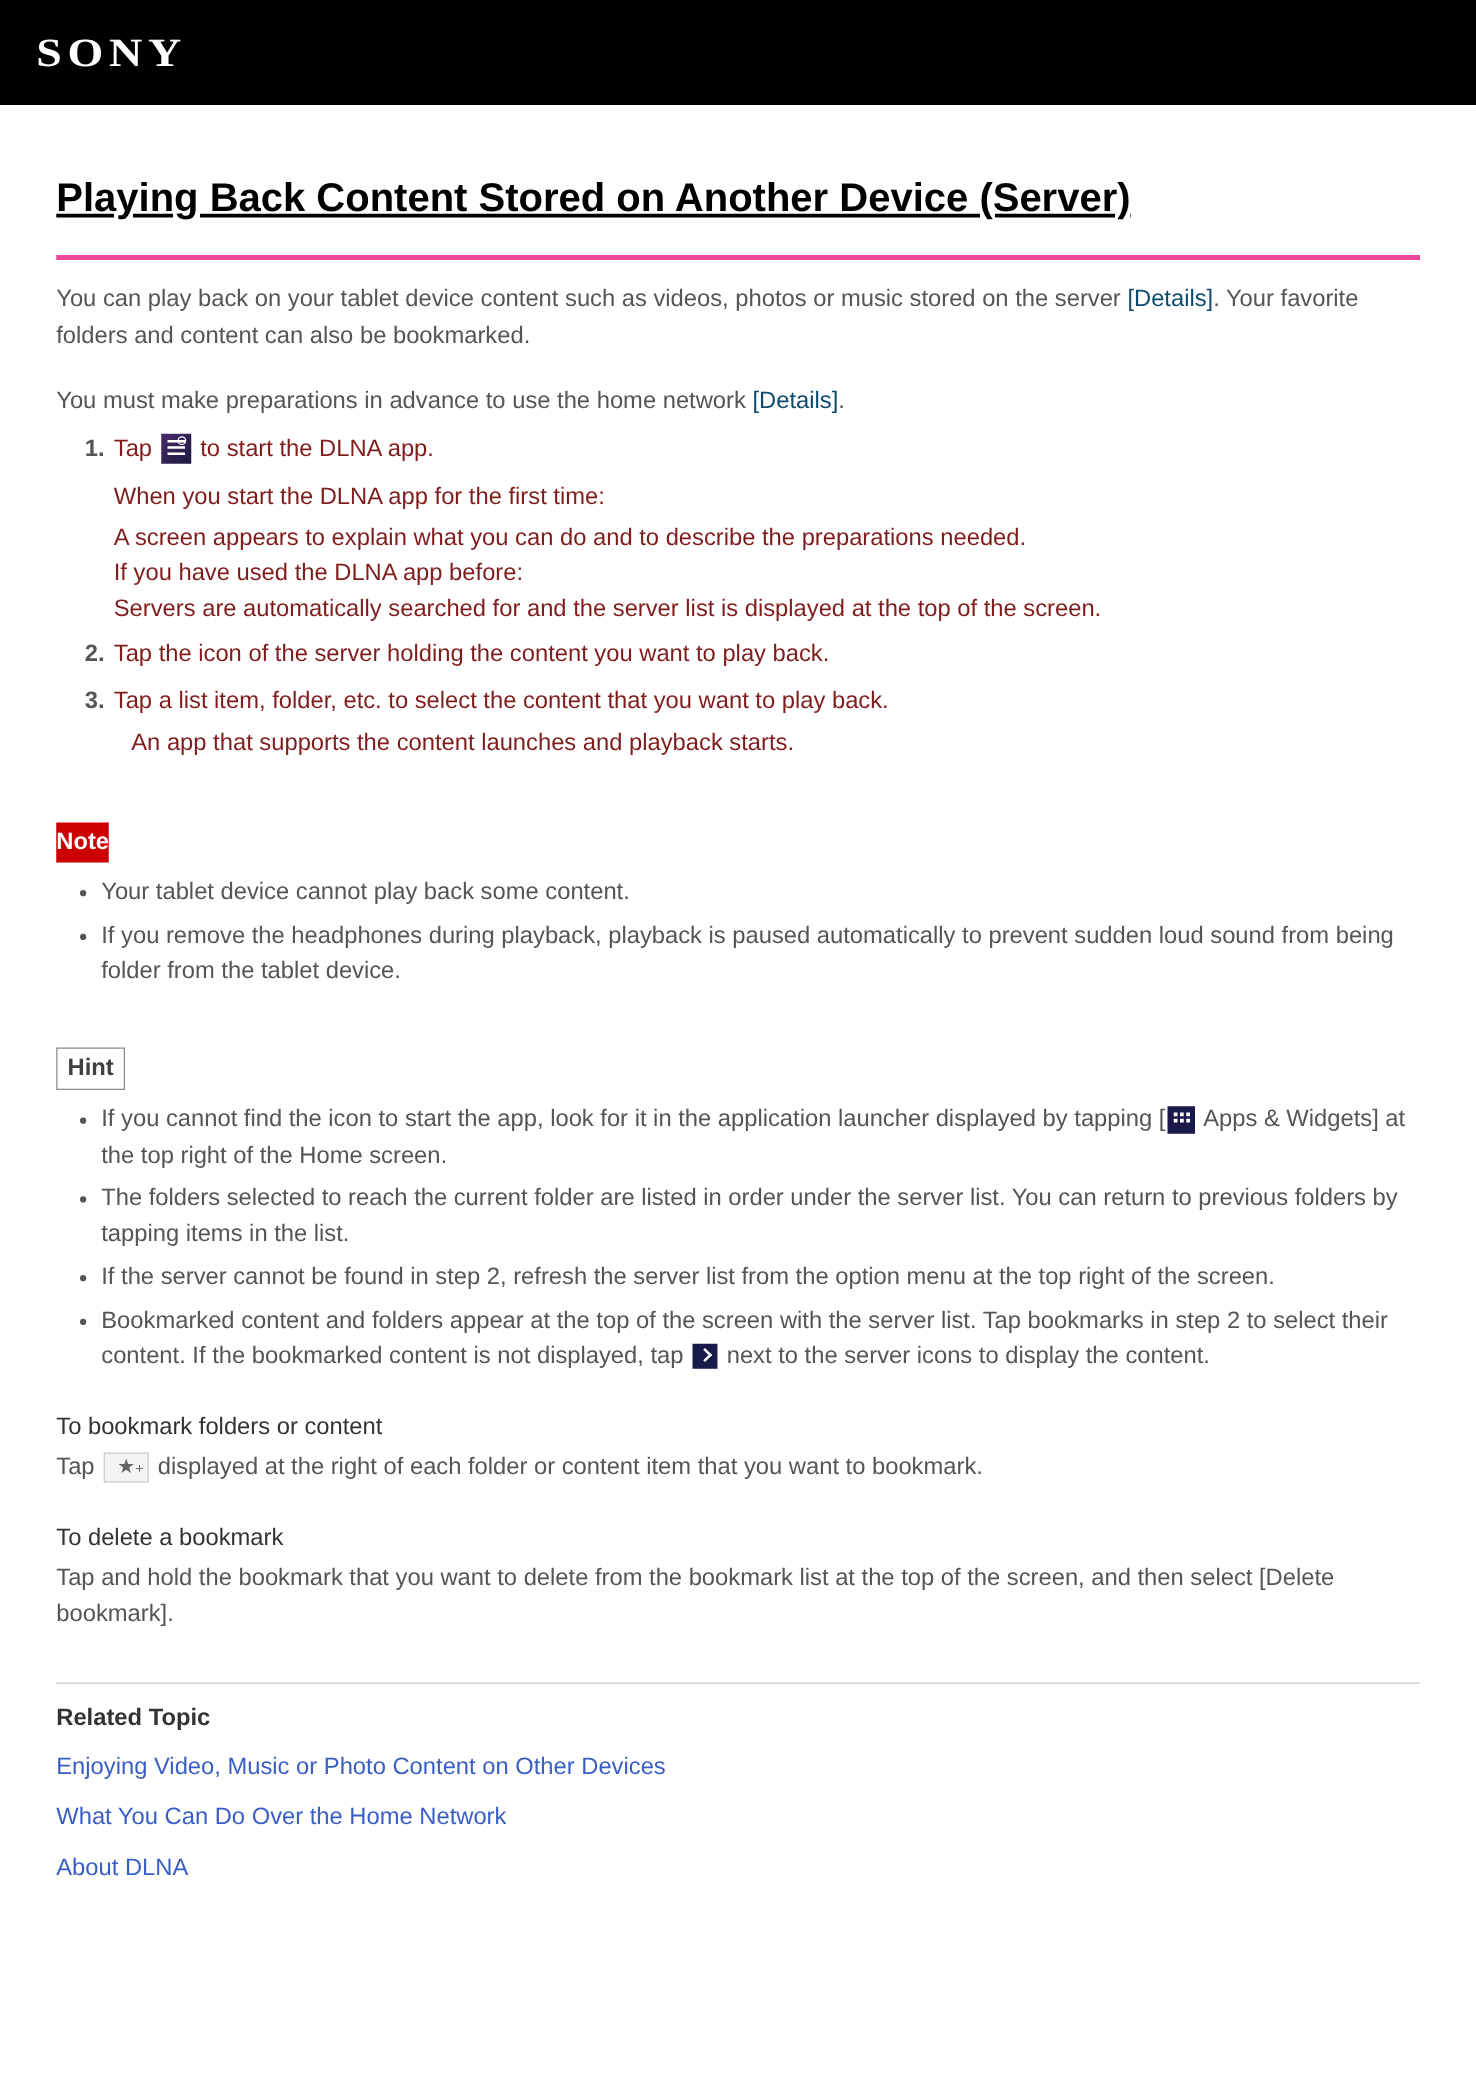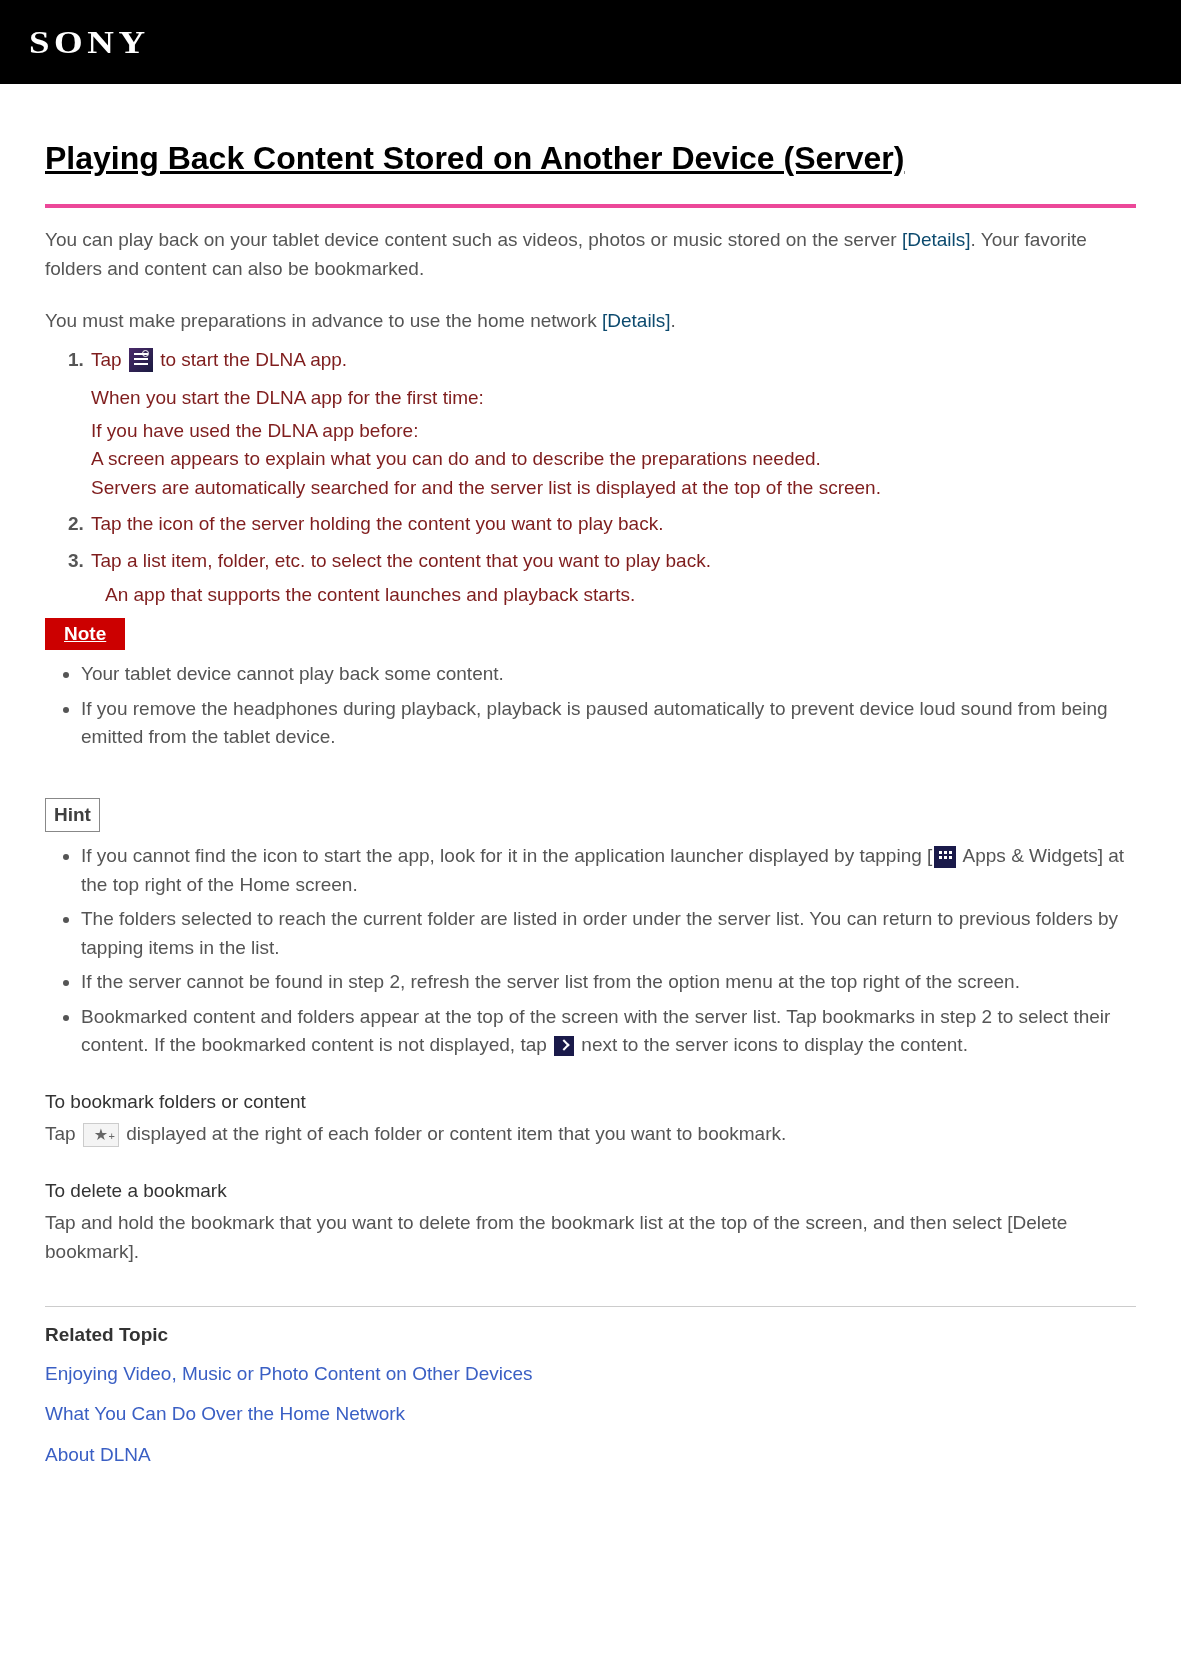"If you have used the" div { order: before "A screen appears to explain" -> after "A screen appears to explain" }
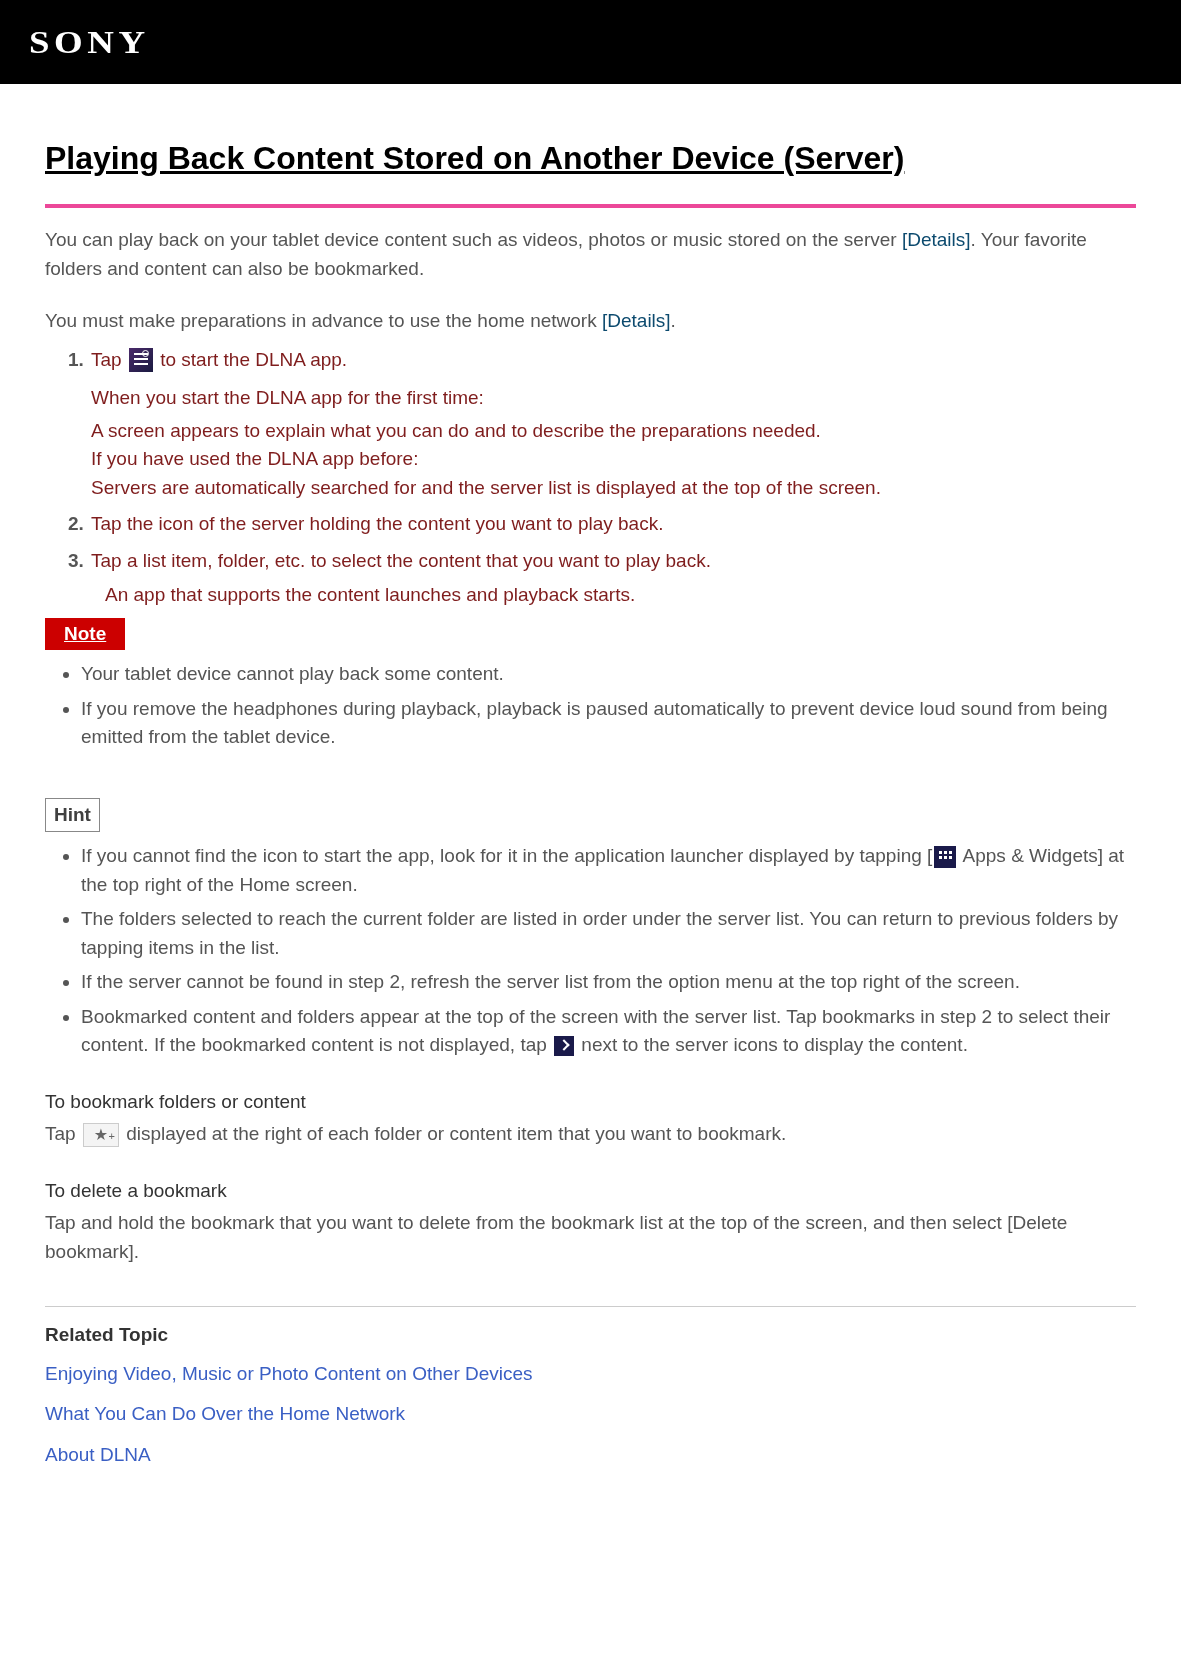"Note" .note-label { margin-top: none -> 40px; padding: 2px 19px -> 2px 0; text-decoration: underline -> none }
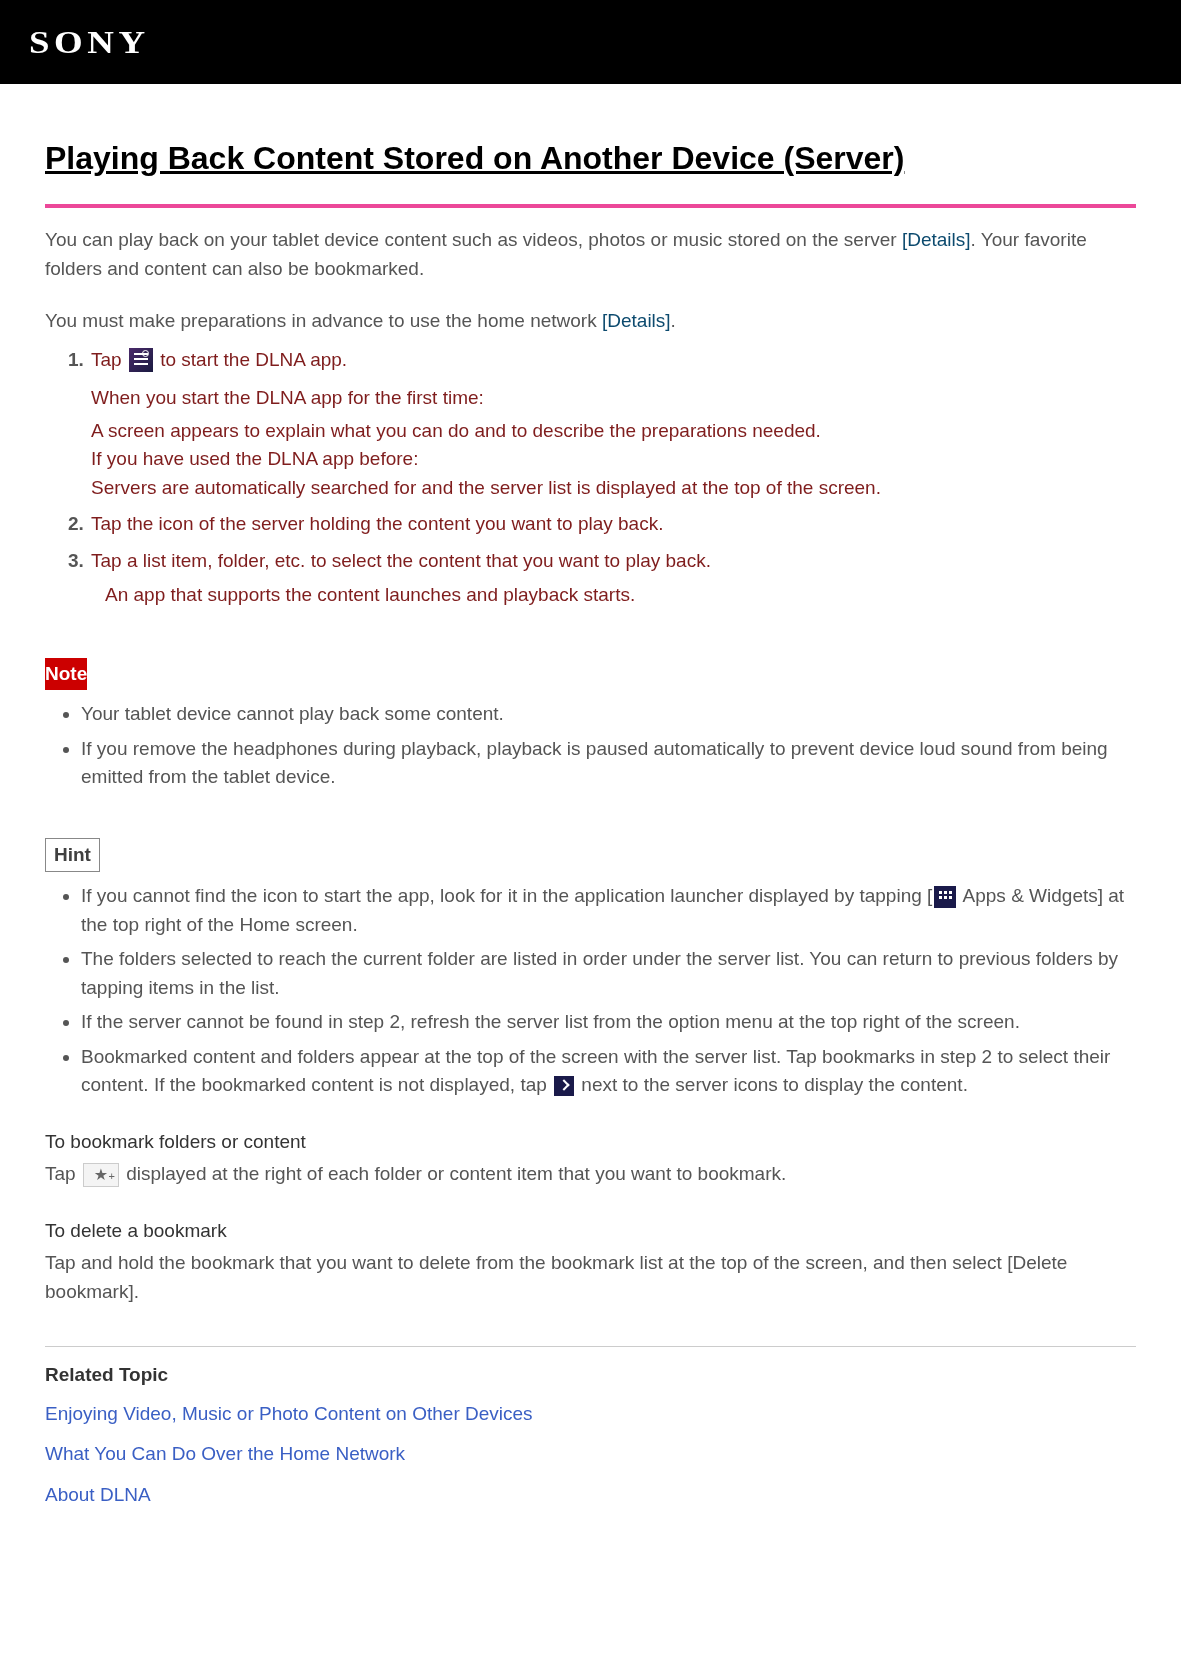"If you remove the headphones" li { text: device loud sound from being emitted -> sudden loud sound from being folder }
